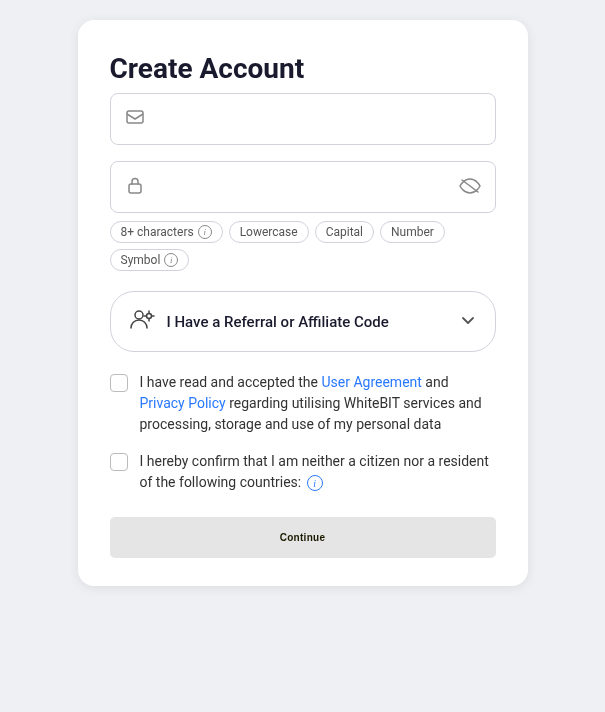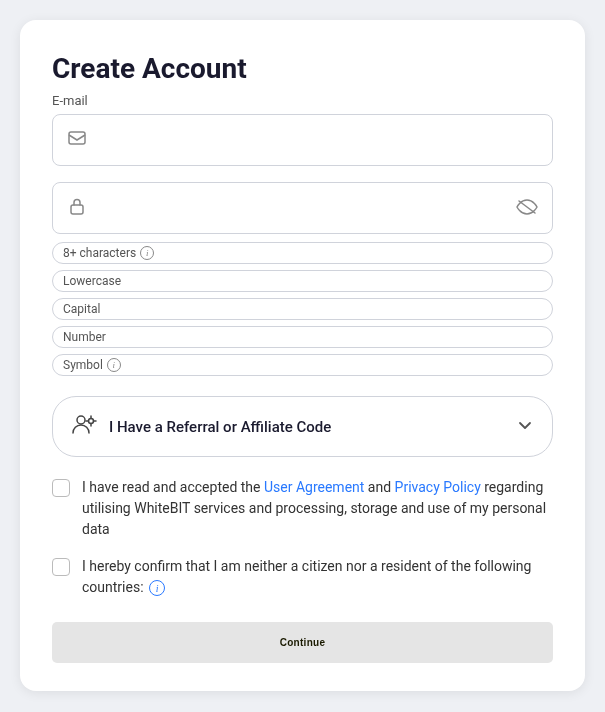"Create Account" .card { width: 565px -> 450px }
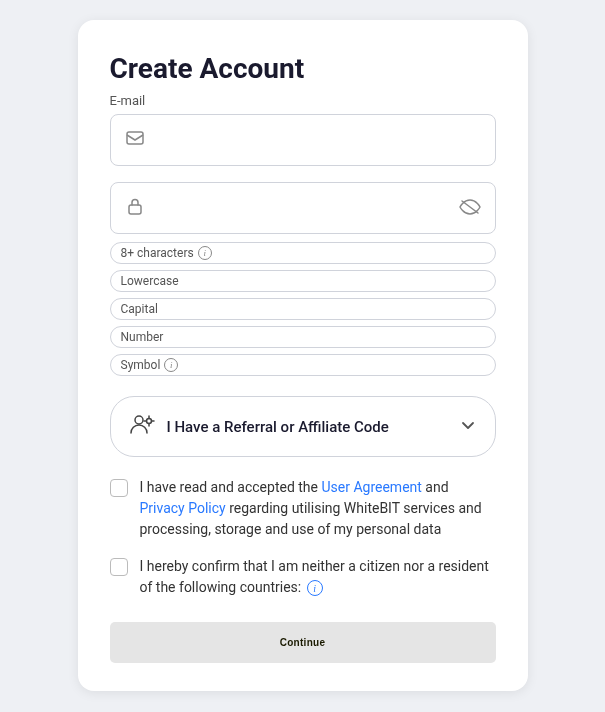"E-mail" label.field-label { html: <label>E-mail</label> -> none }
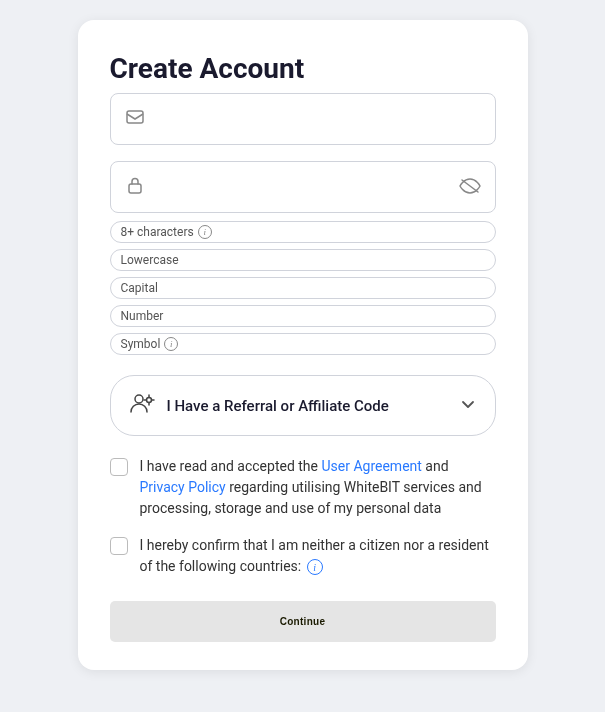"8+ characters" .password-hints { flex-direction: column -> none }
